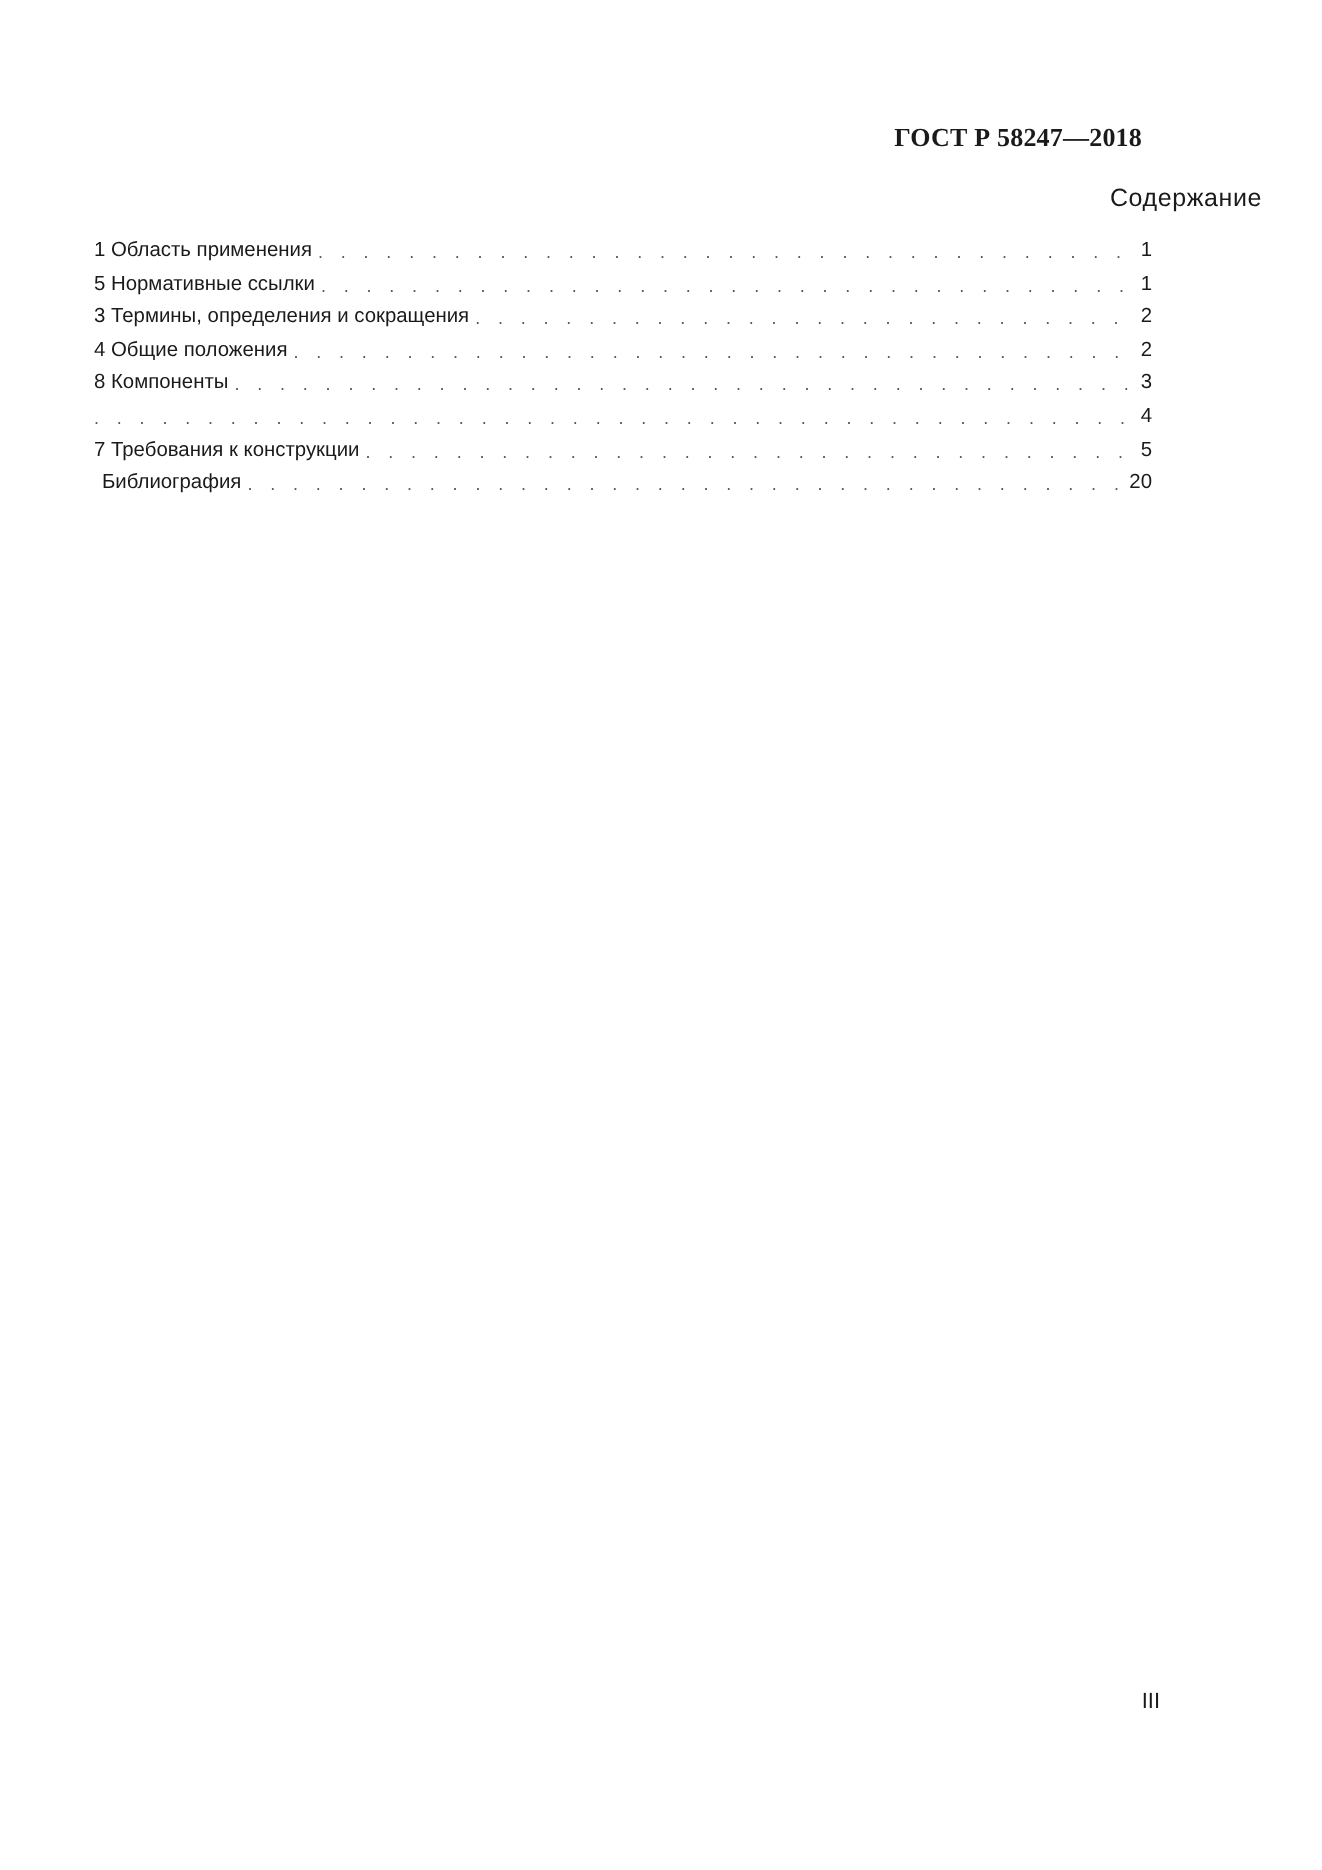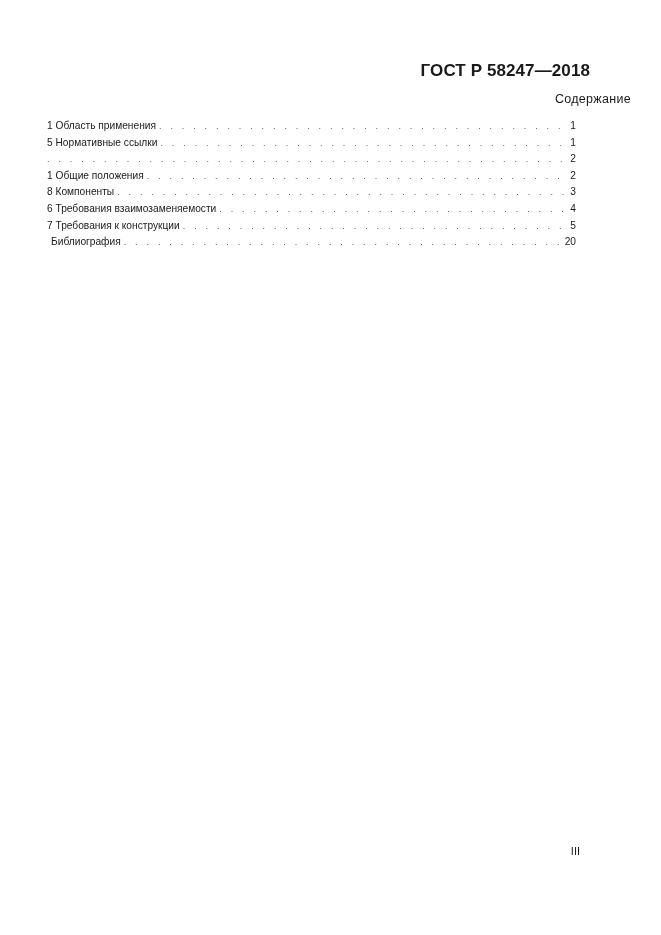"ГОСТ Р 58247—2018" .header { font-family: none -> Liberation Serif, serif; font-size: 17px -> 13px; right: 71px -> 90px }
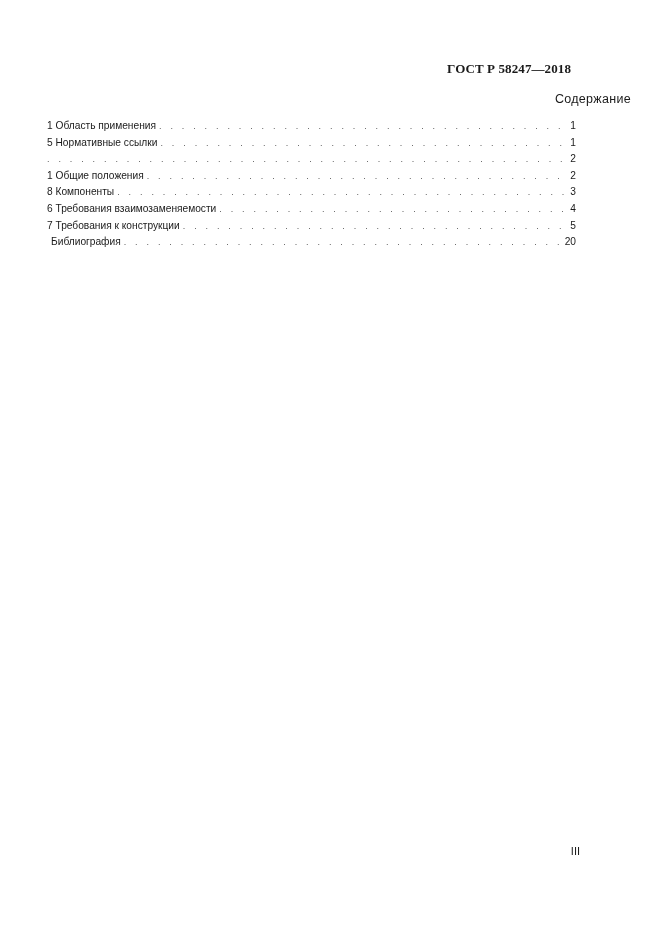"3 Термины, определения и сокращения" span.label { html: none -> <span>3 Термины, определения и сокращения</span> }
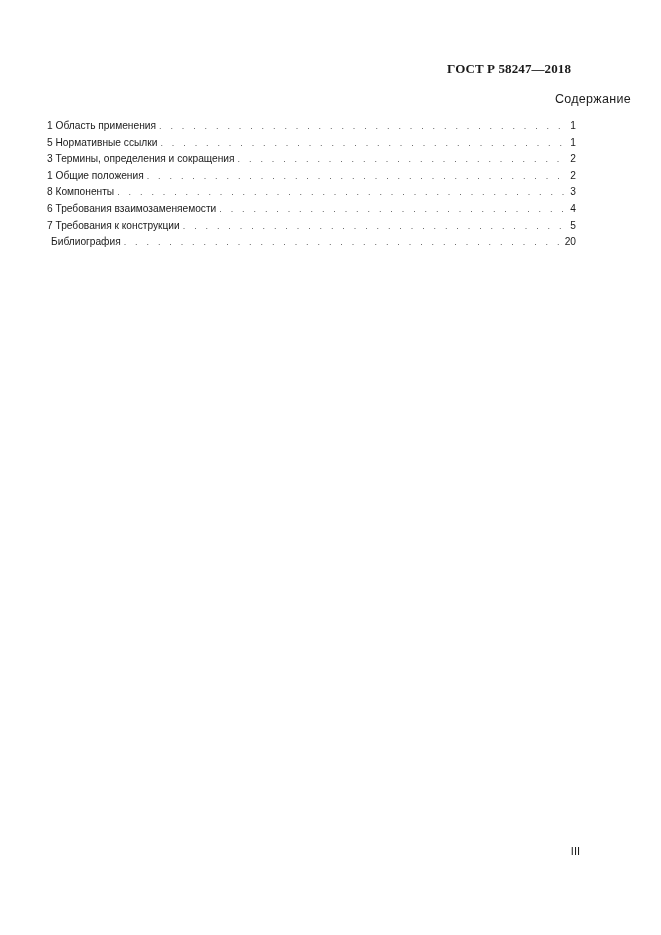"1 Общие положения" span.label { text: 1 -> 4 }
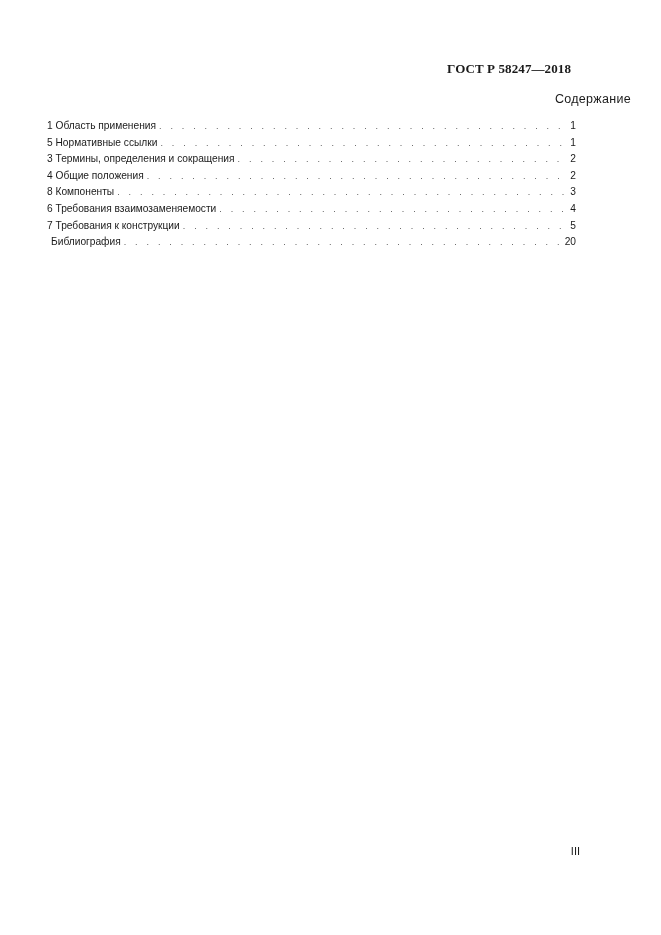"6 Требования взаимозаменяемости" span.label { html: <span>6 Требования взаимозаменяемости</span> -> none }
